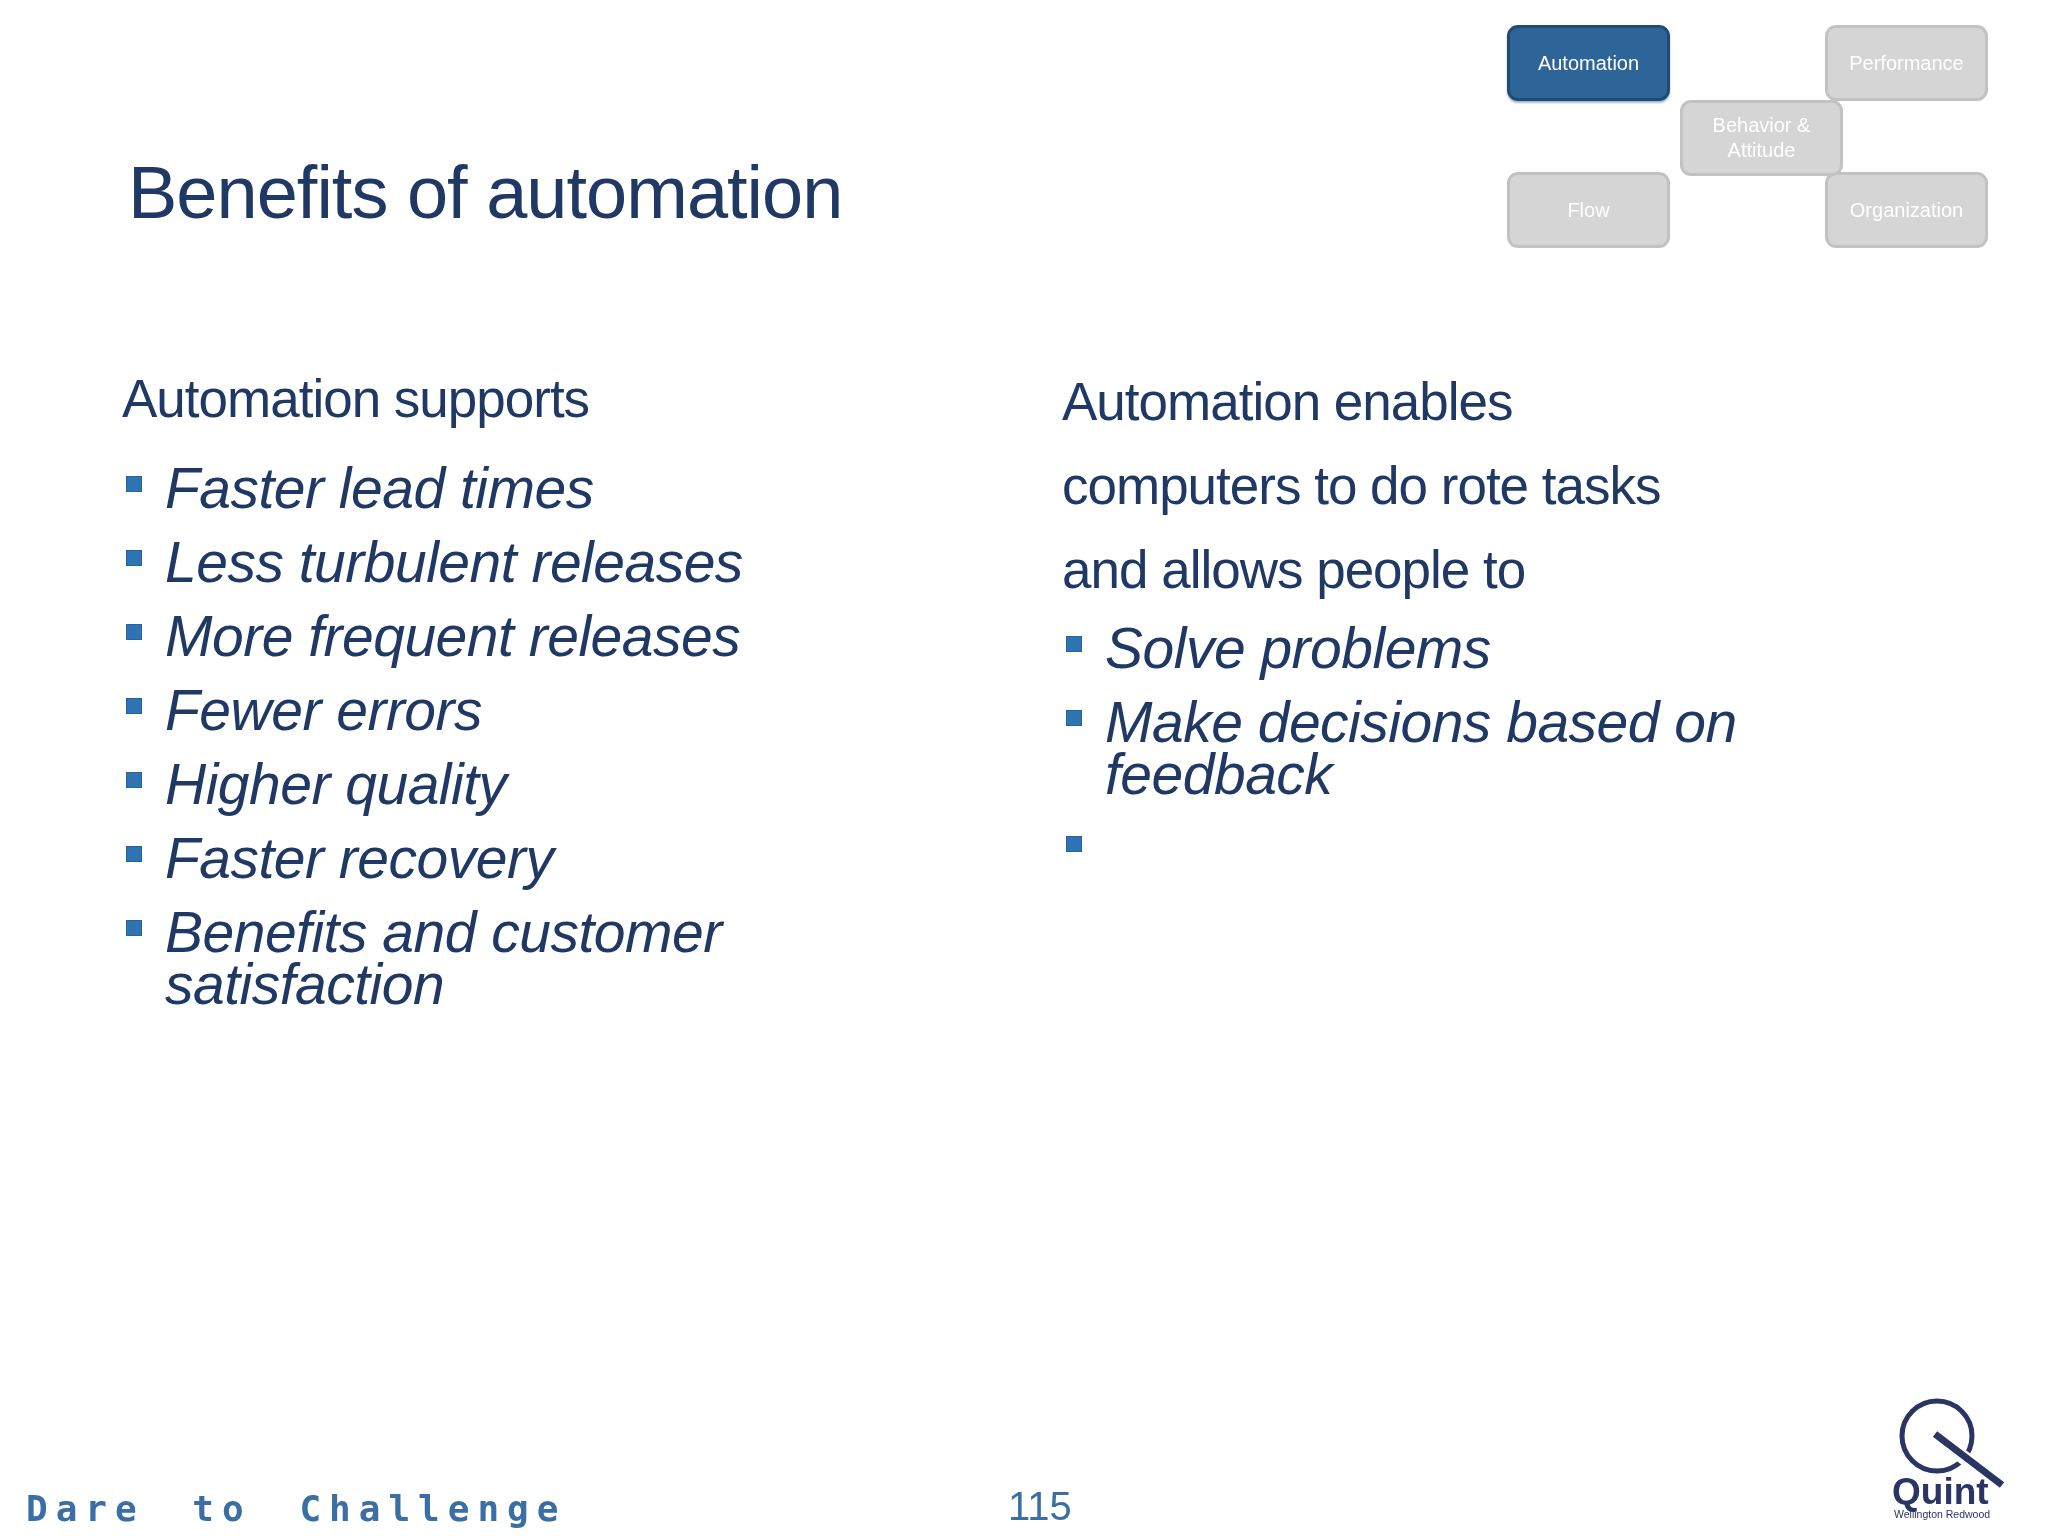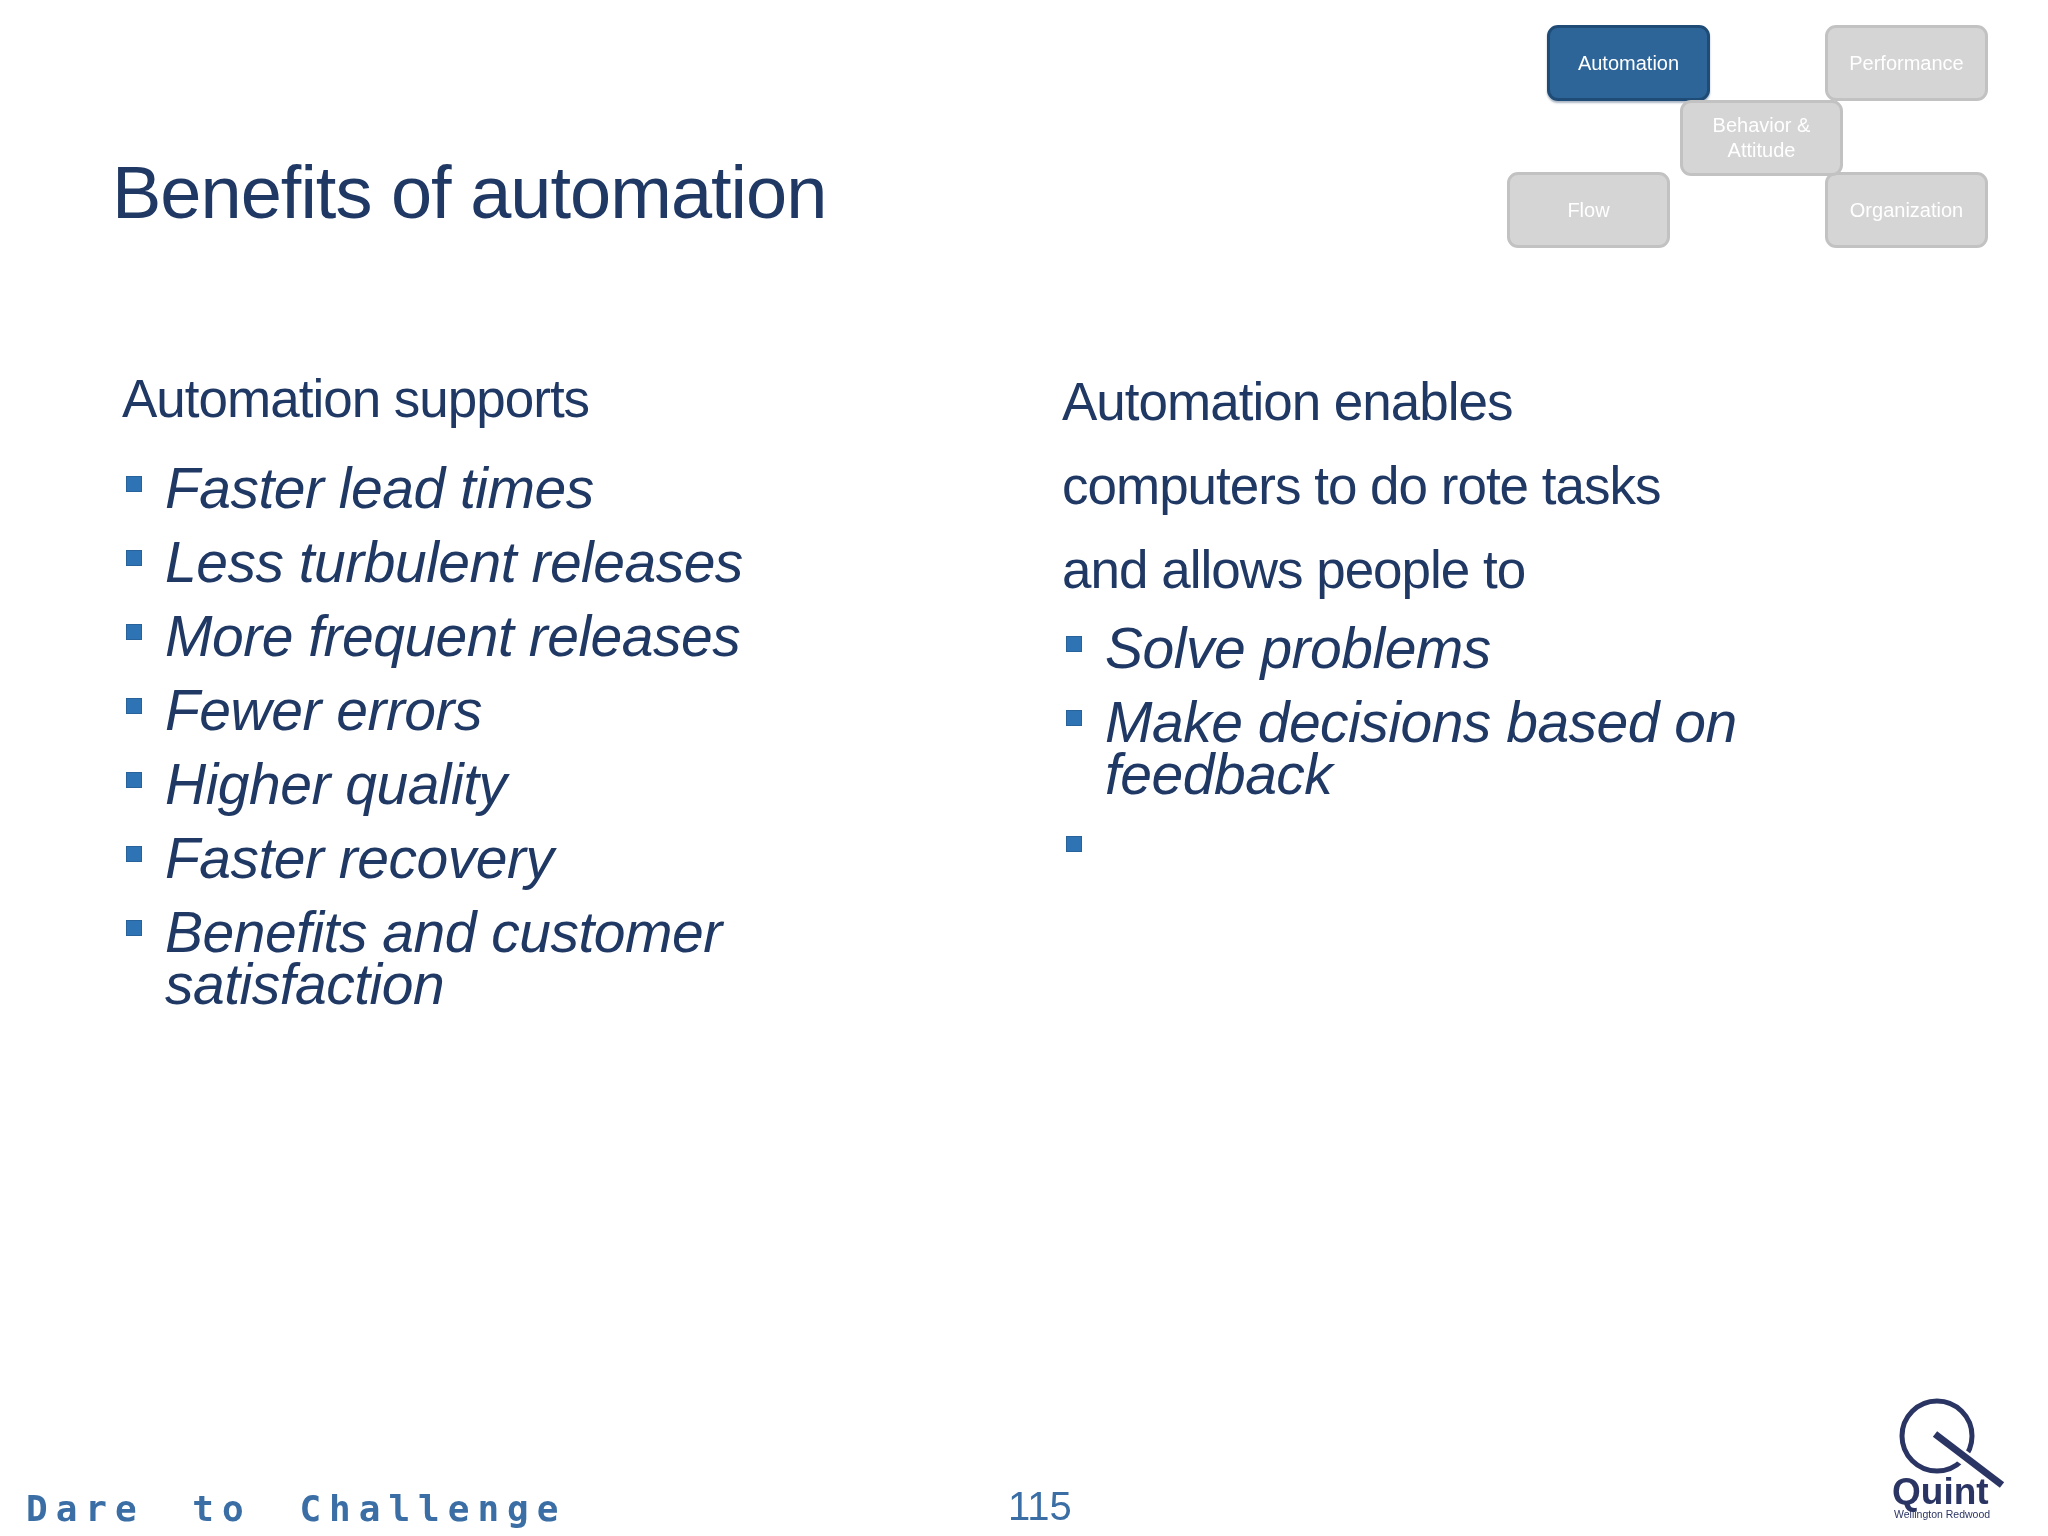"Automation" .box.active { margin-left: 40px -> none }
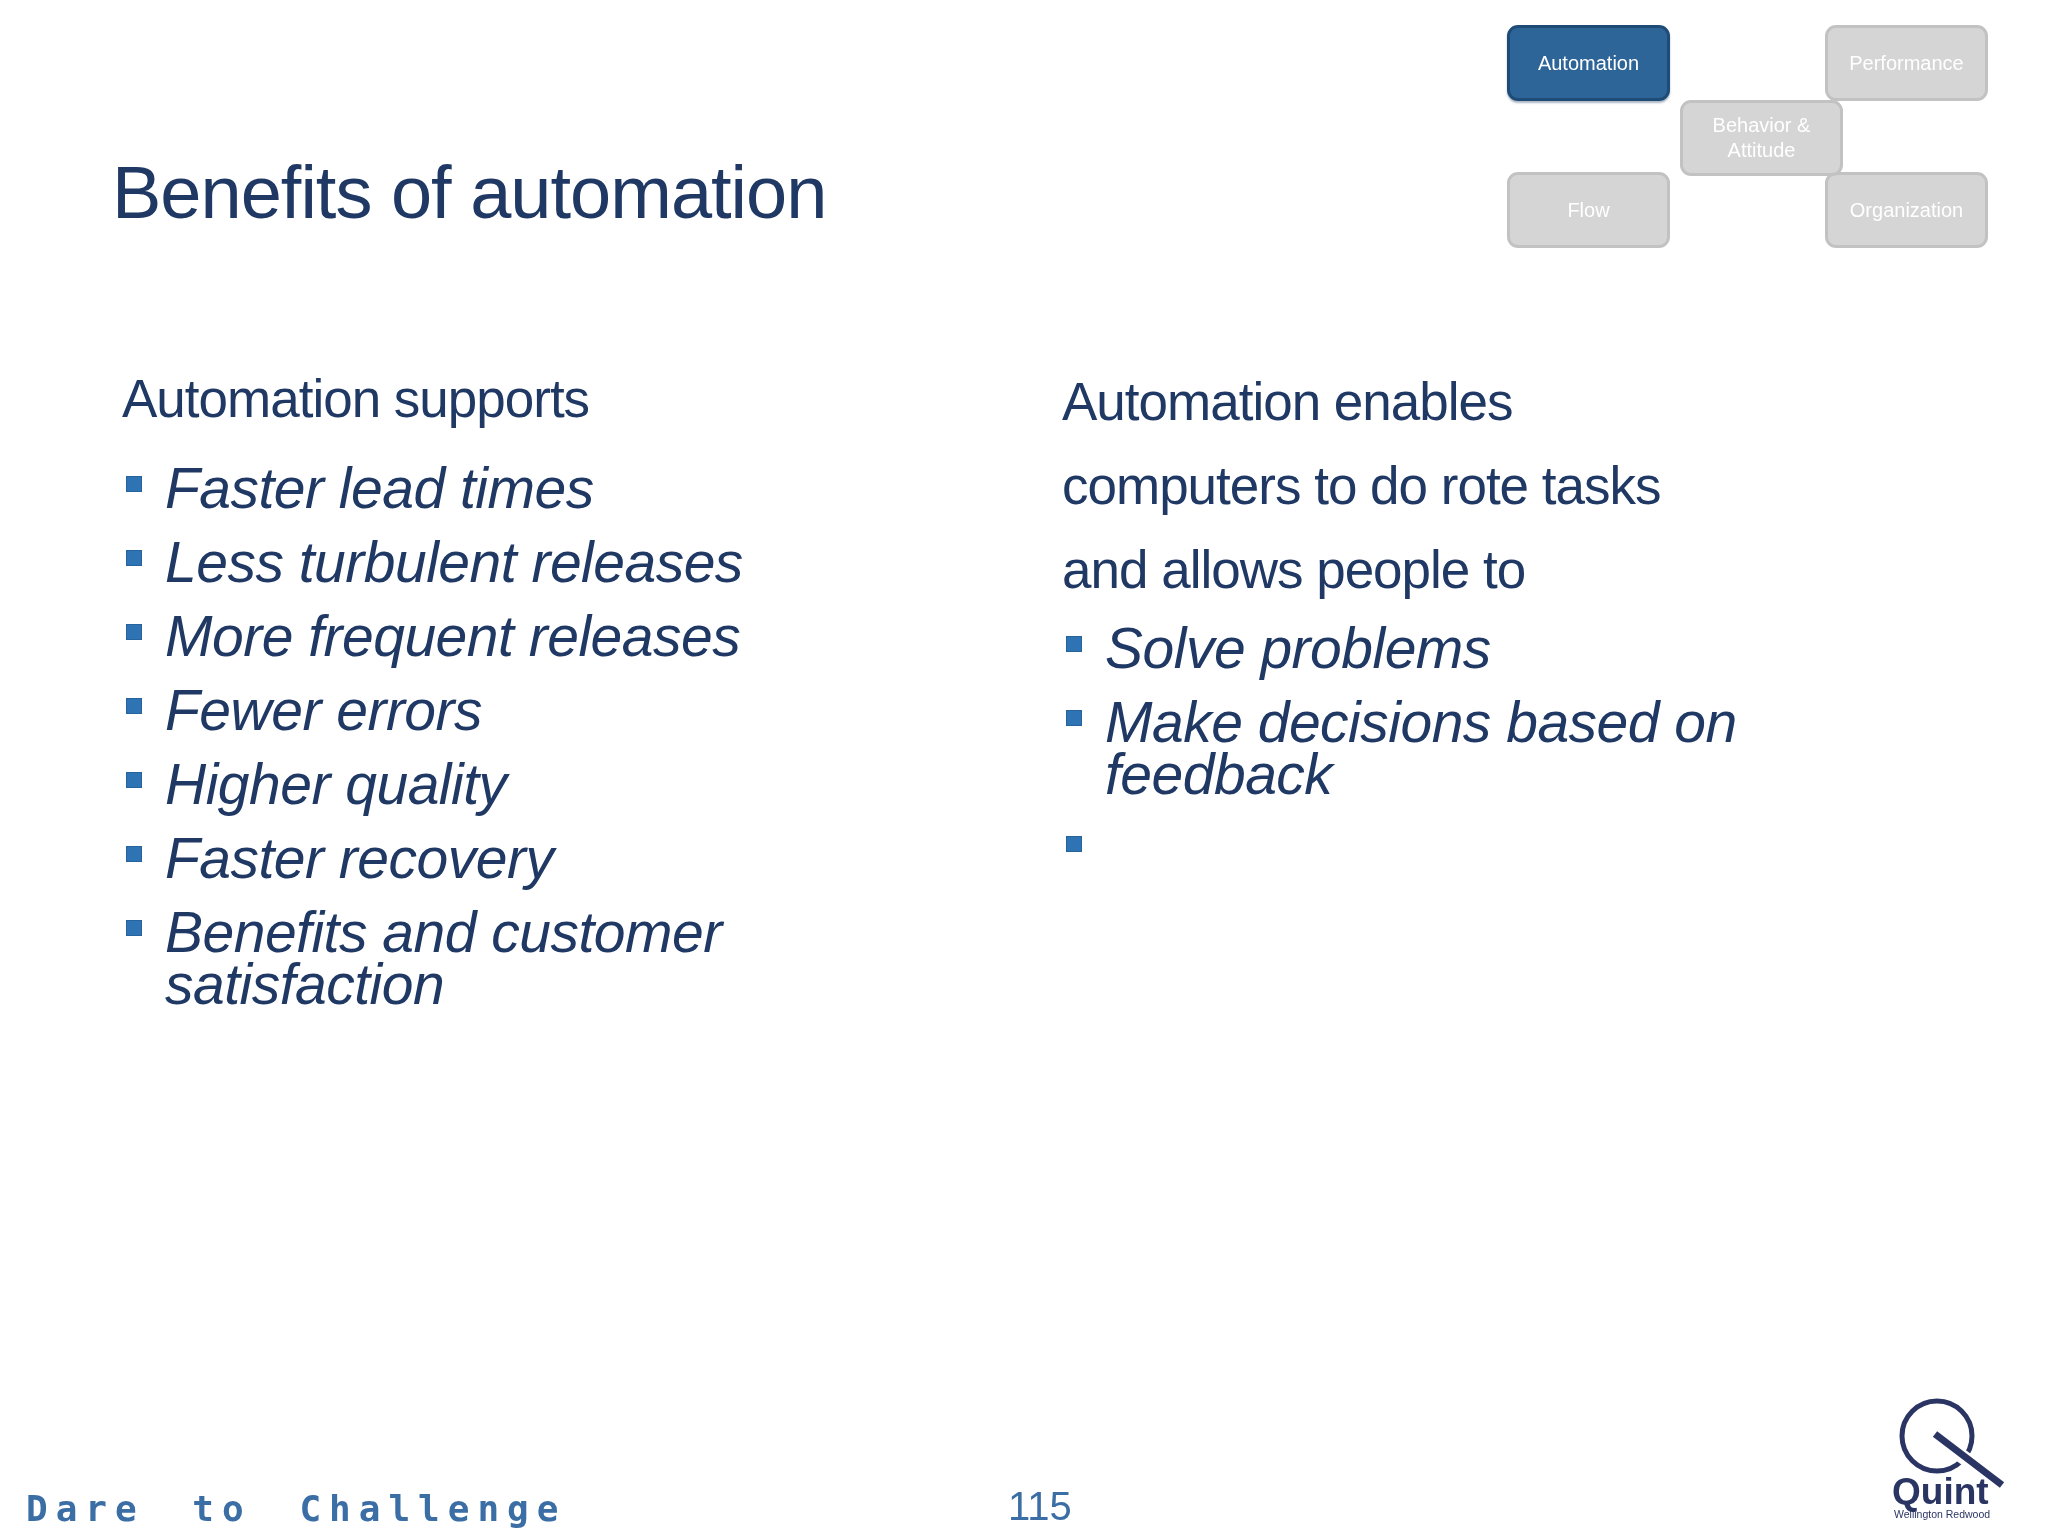"Benefits of automation" .title { left: 112px -> 128px }
